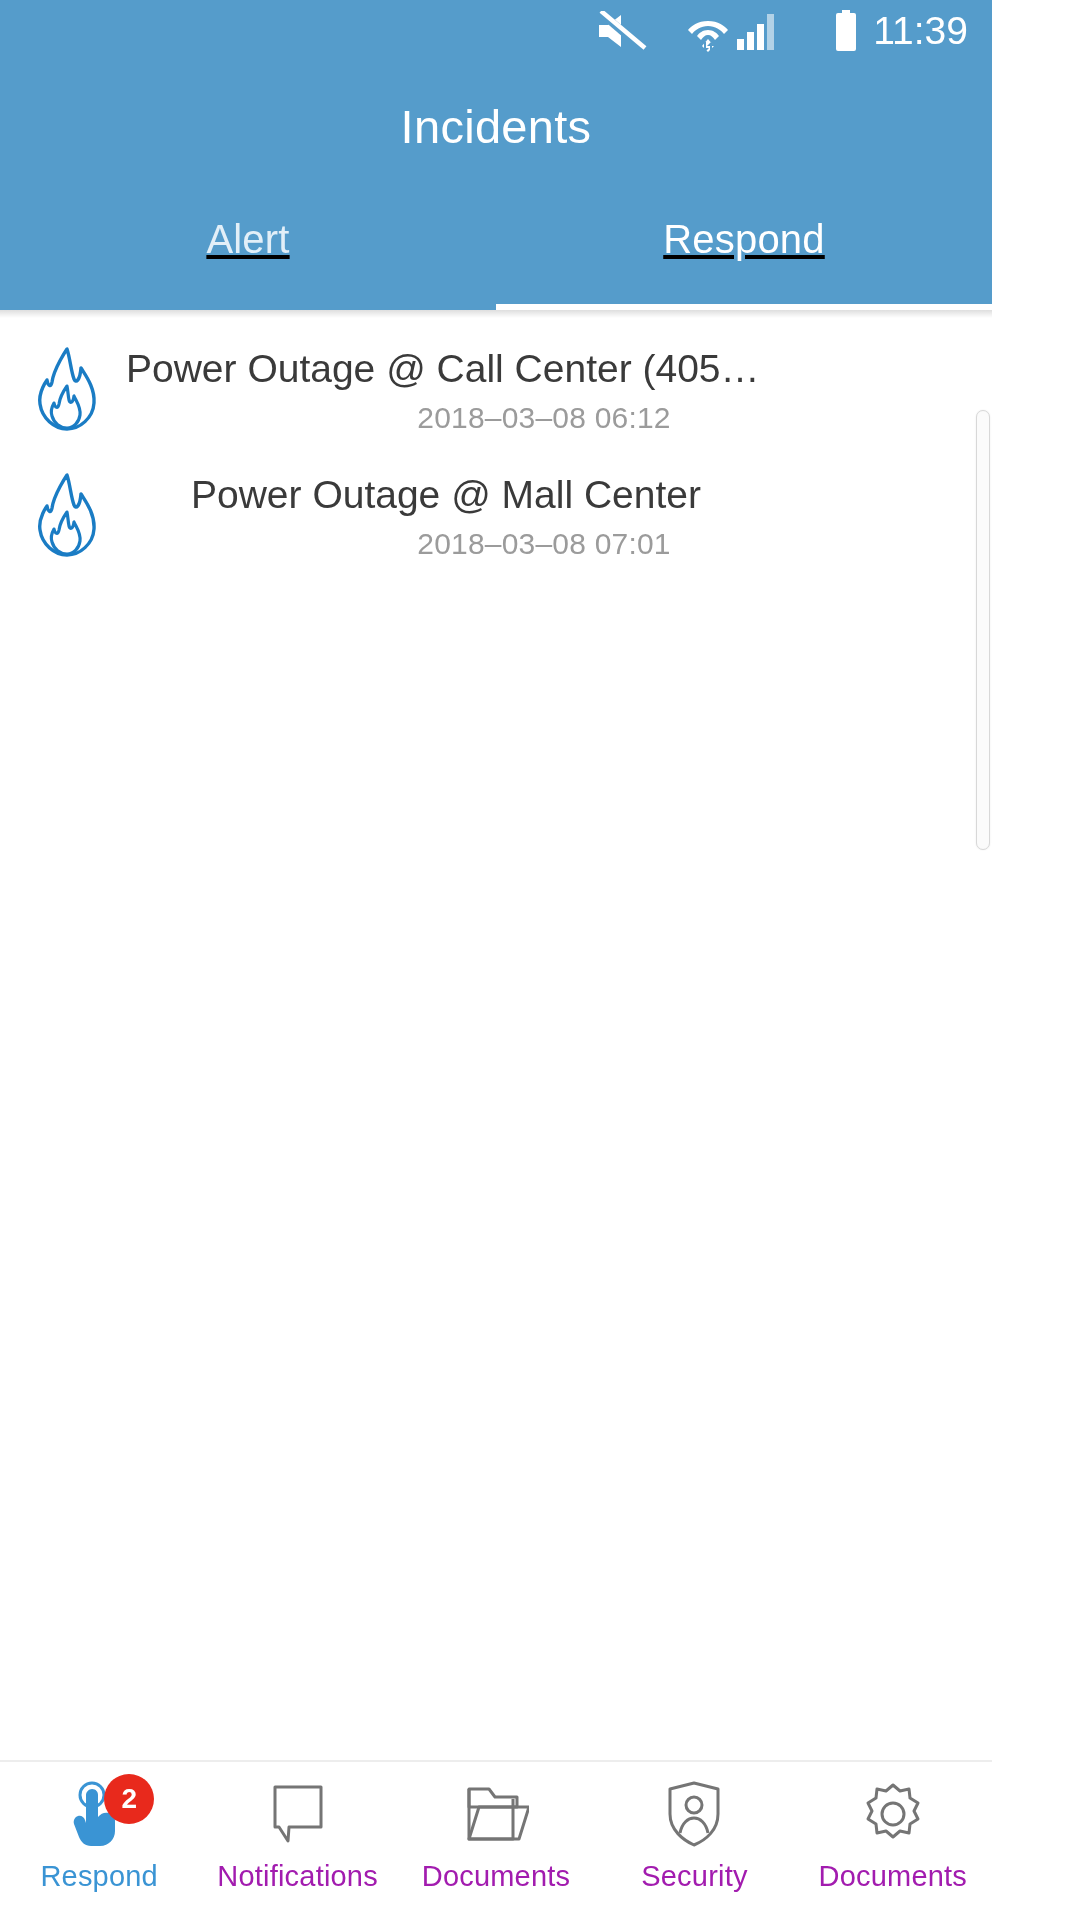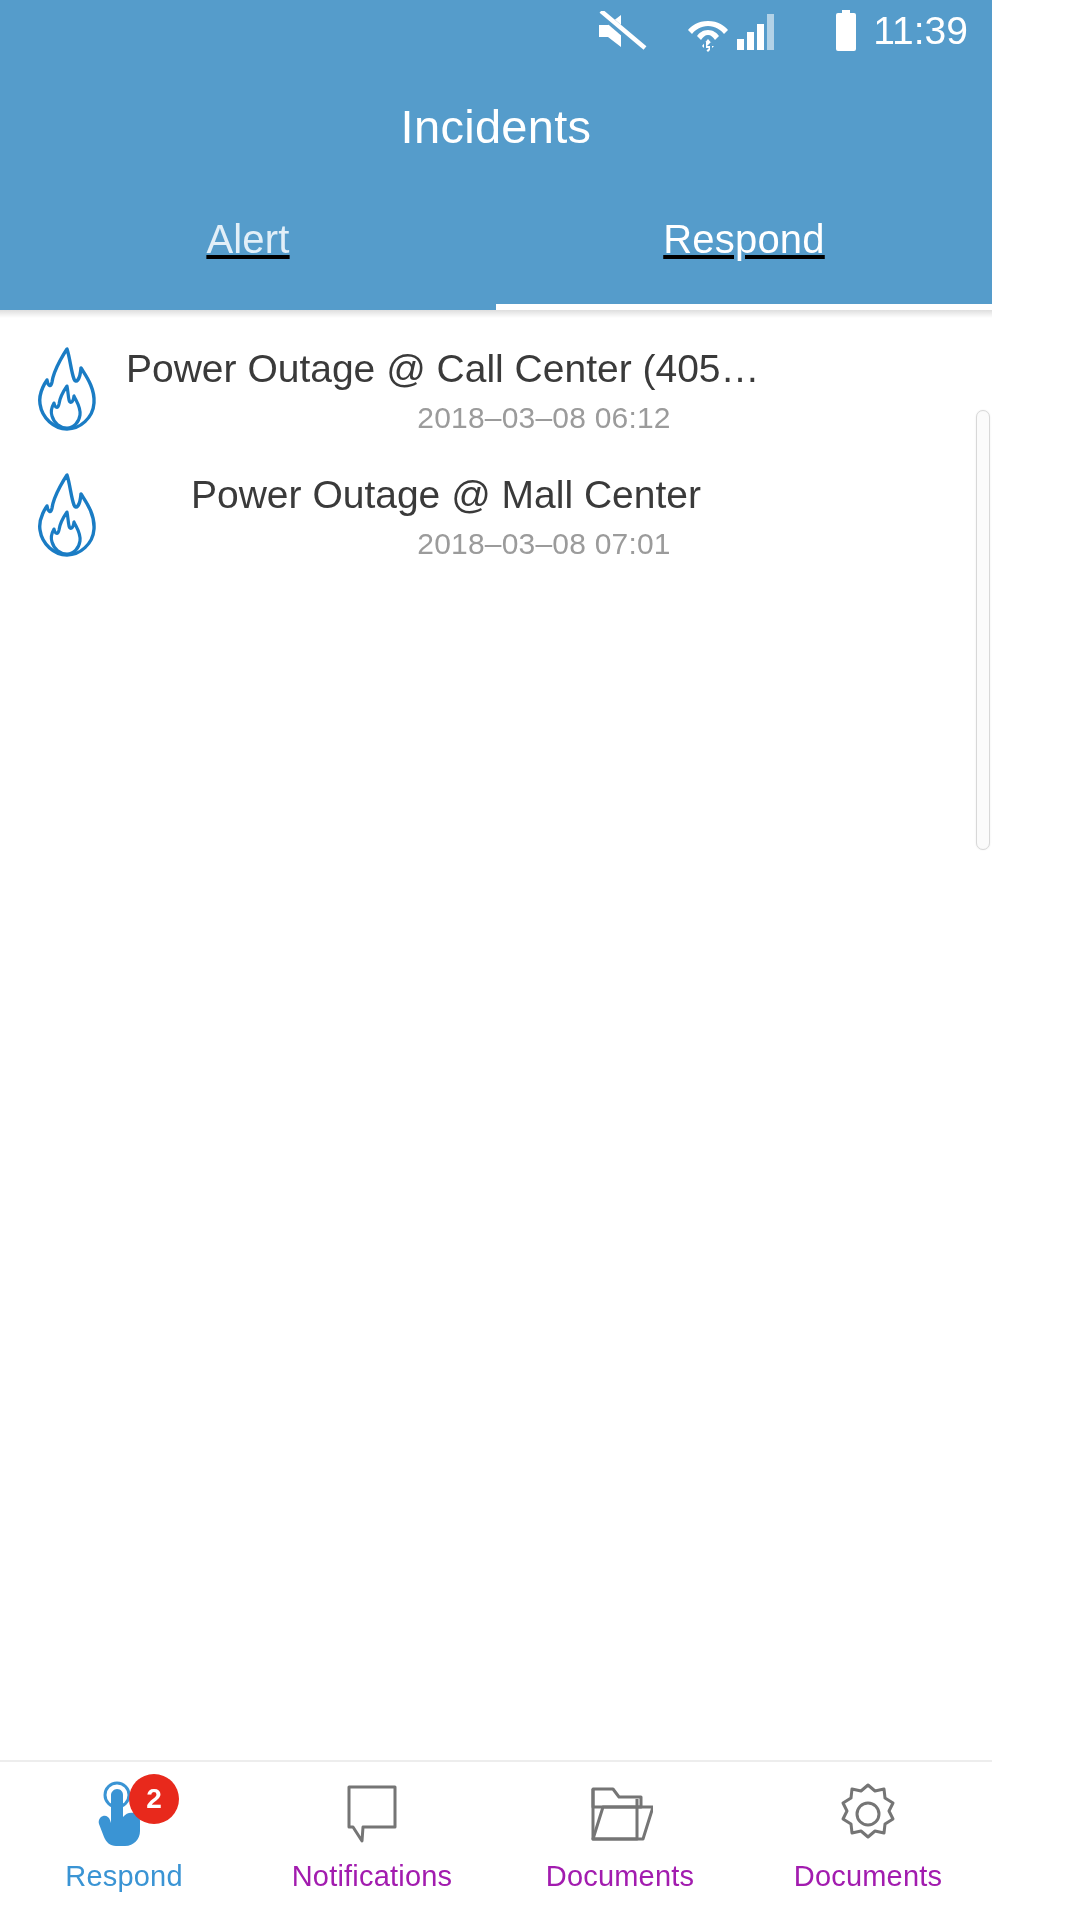"Security" div.nav-item { html: none -> <div> <span> <svg> <path></path> <circle></circle> <path></path> </svg> </span> <span>Security</span> </div> }
